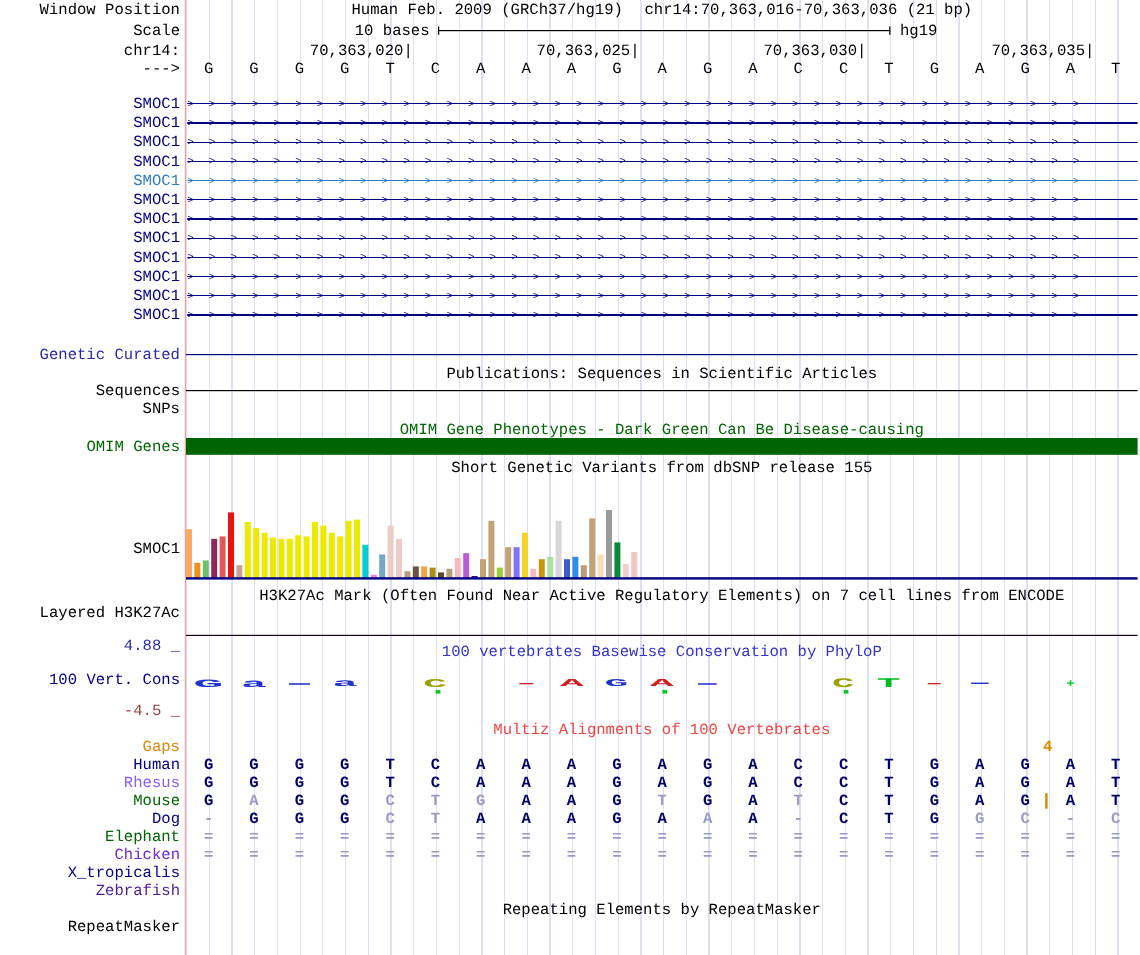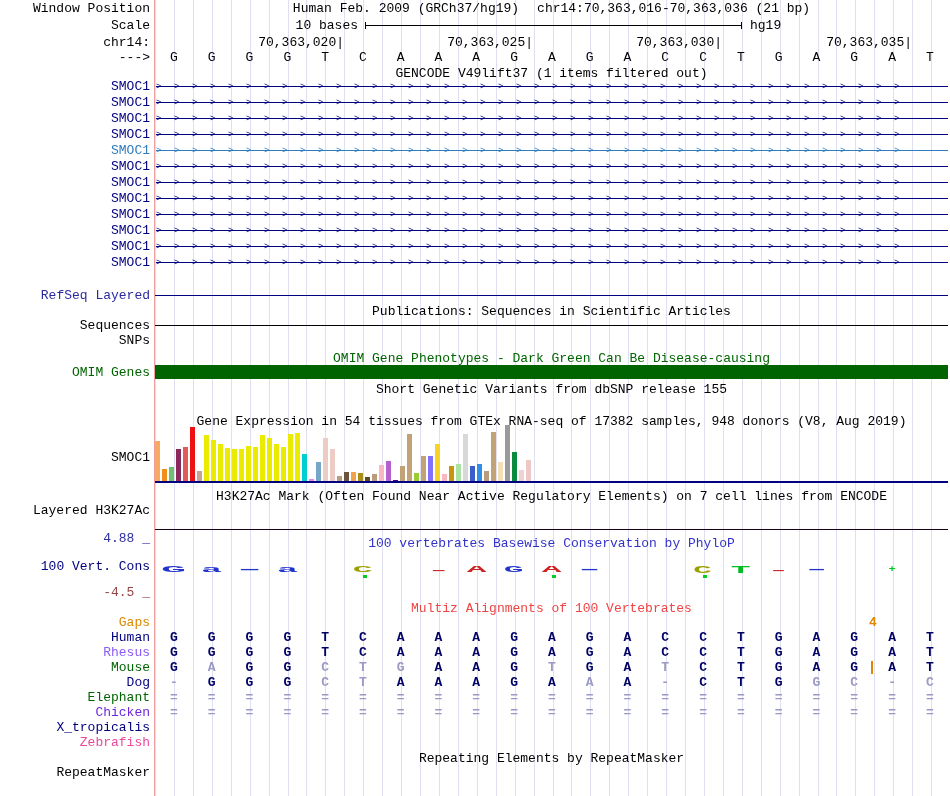"GENCODE V49lift37 (1 items filtered" div.ctitle { html: <div>GENCODE V49lift37 (1 items filtered out)</div> -> none }
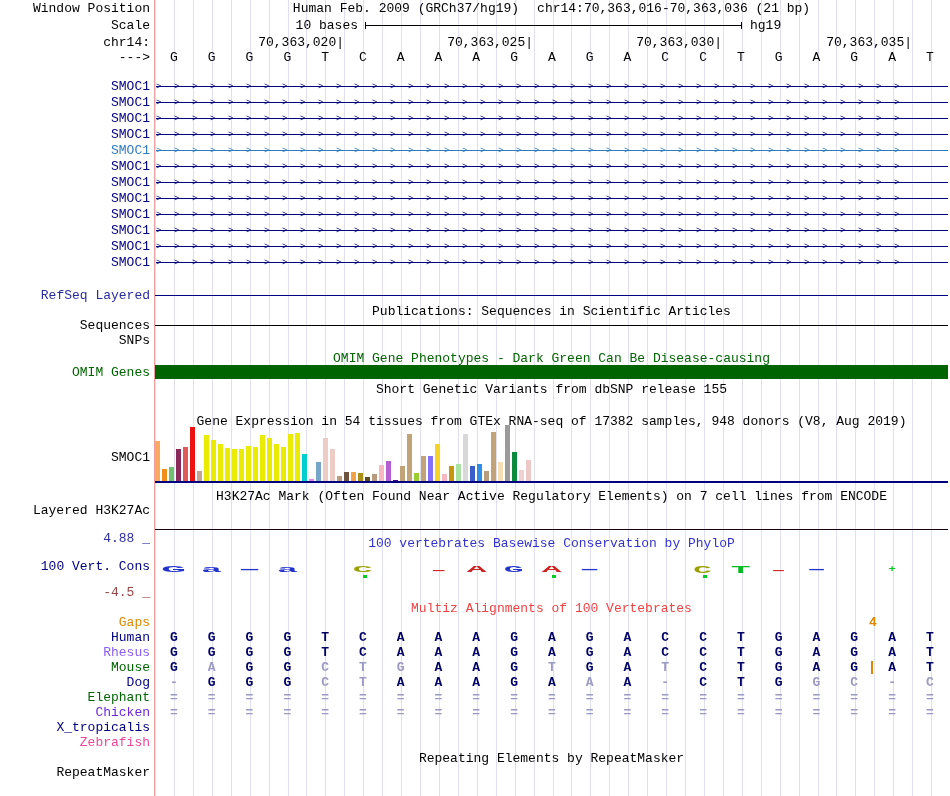"RefSeq Layered" span.glabel { text: RefSeq Layered -> Genetic Curated }
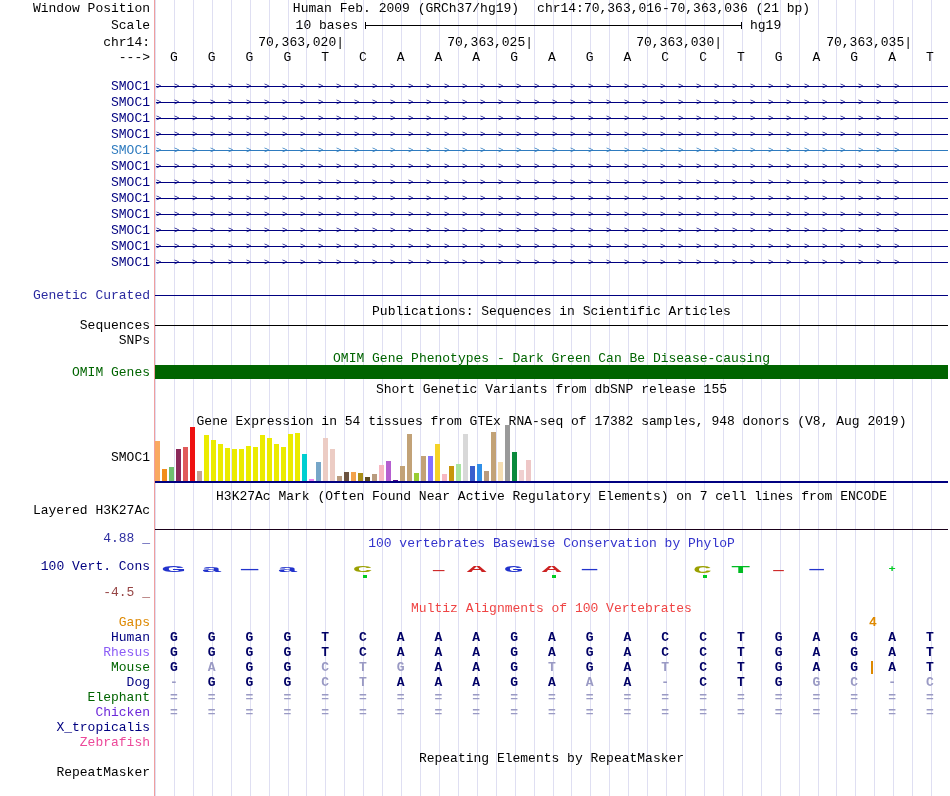"Gene Expression in 54 tissues" div.ctitle { html: <div>Gene Expression in 54 tissues from GTEx RNA-seq of 17382 samples, 948 donors (V8, Aug 2019)</div> -> none }
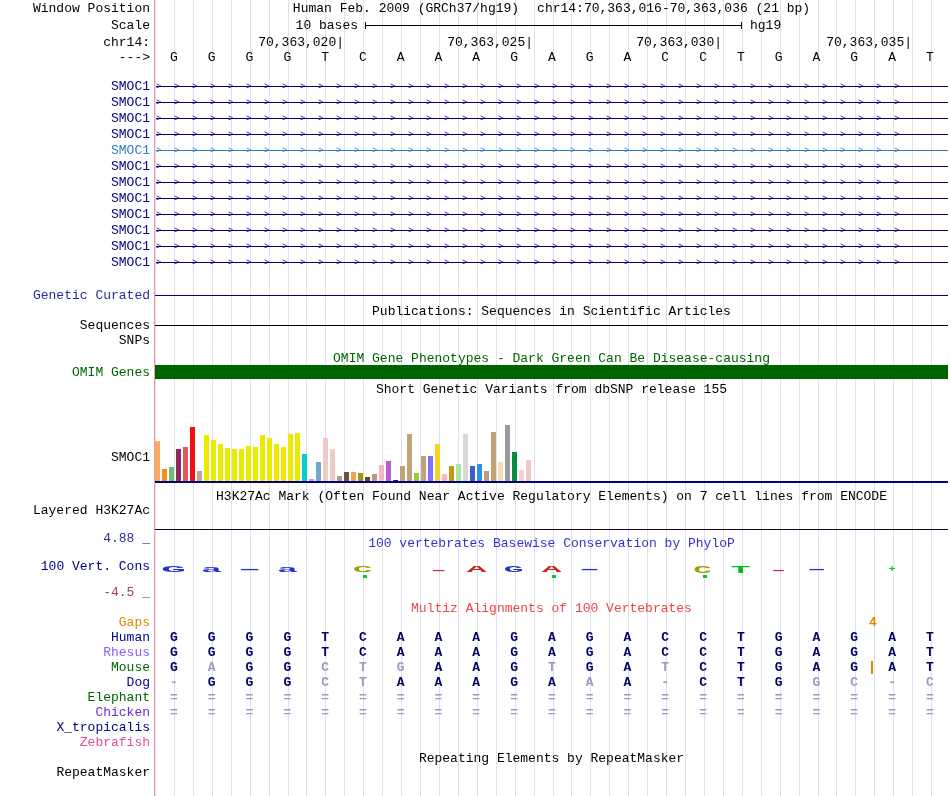"Zebrafish" span.glabel { color: #ec4899 -> #4c1d95 }
